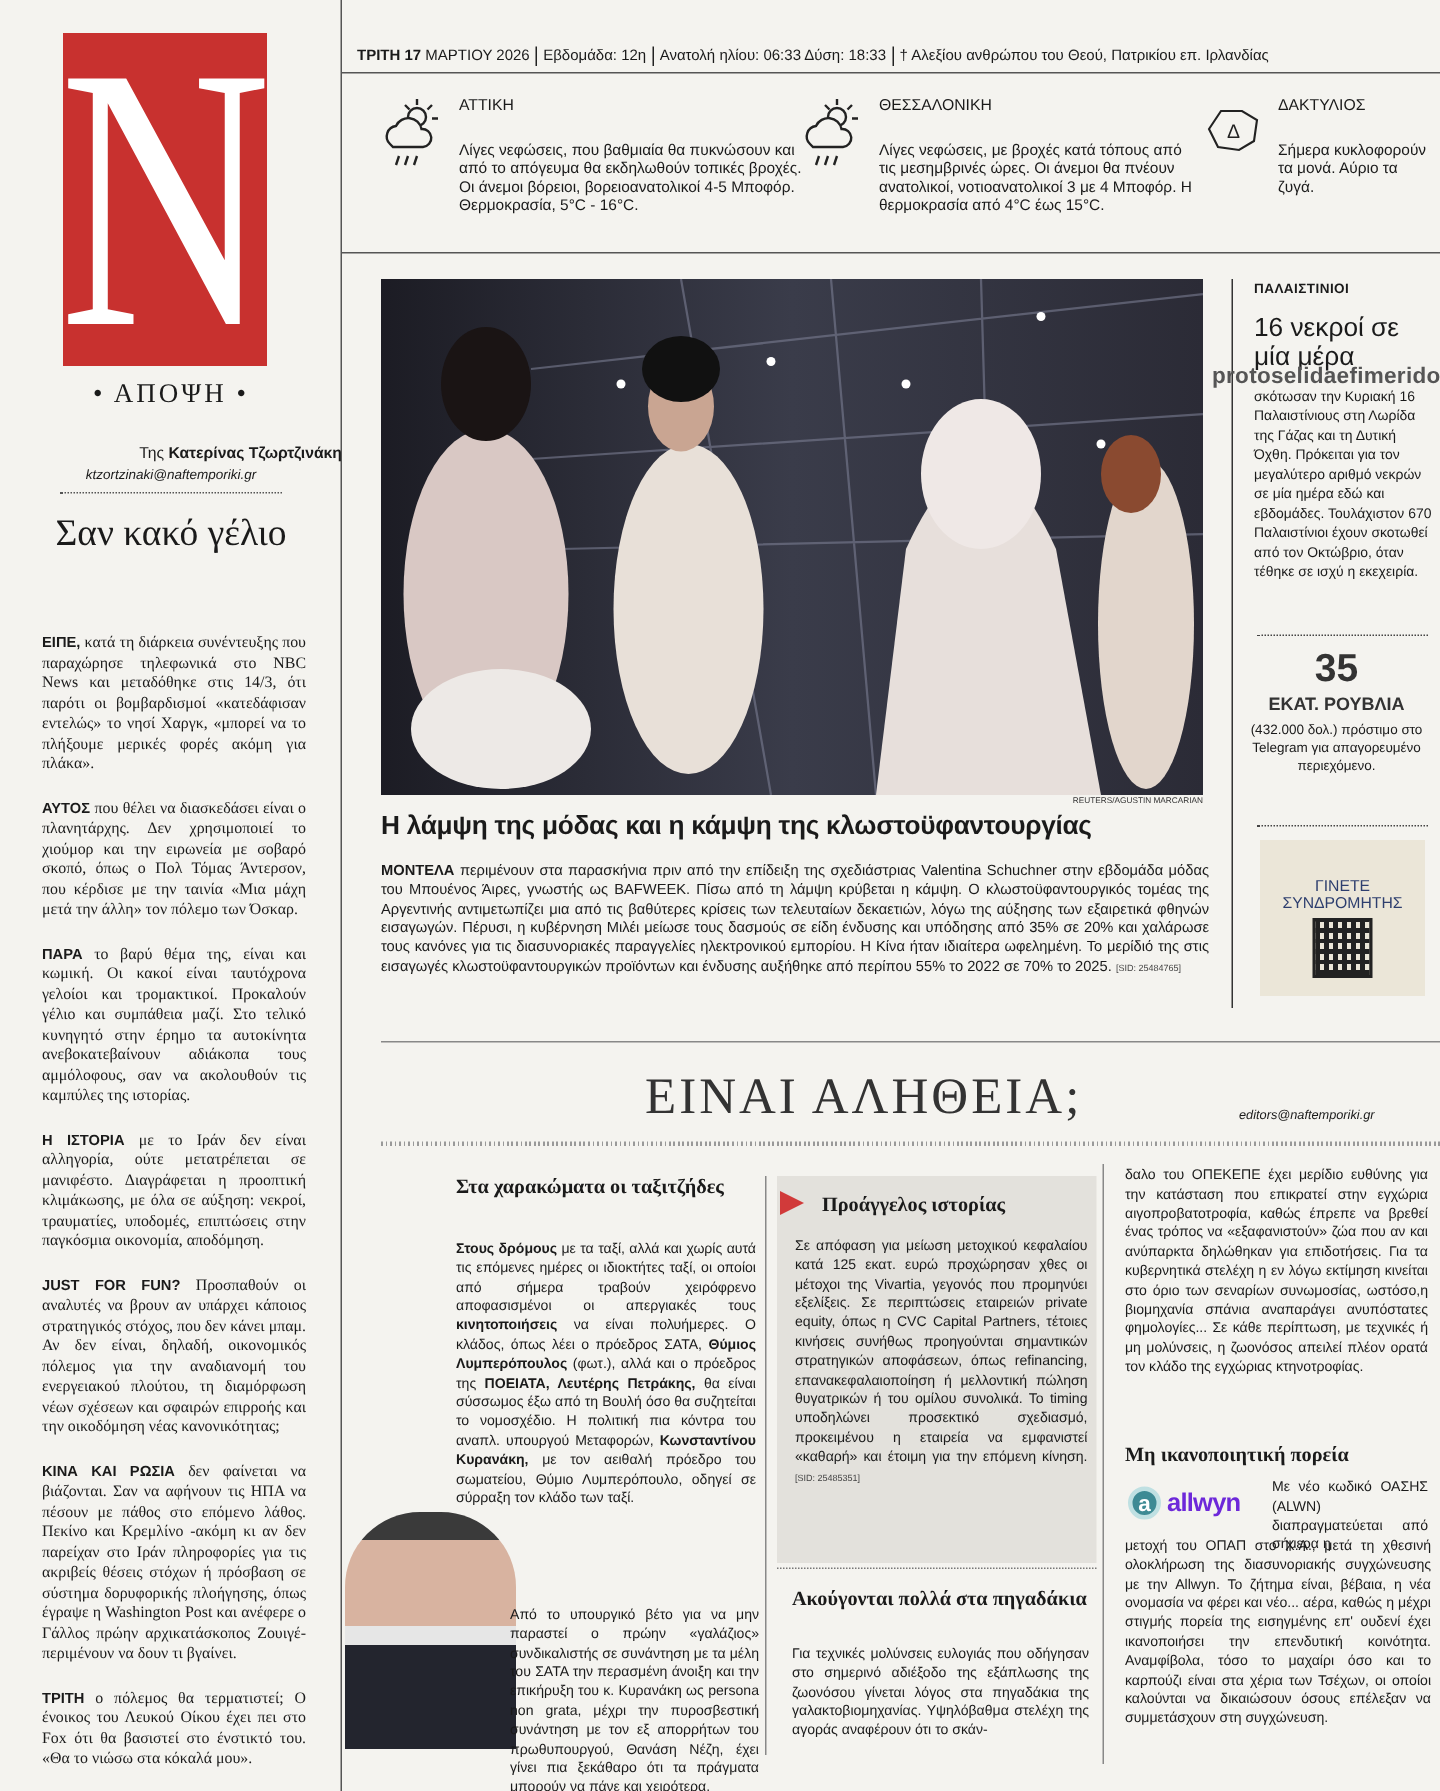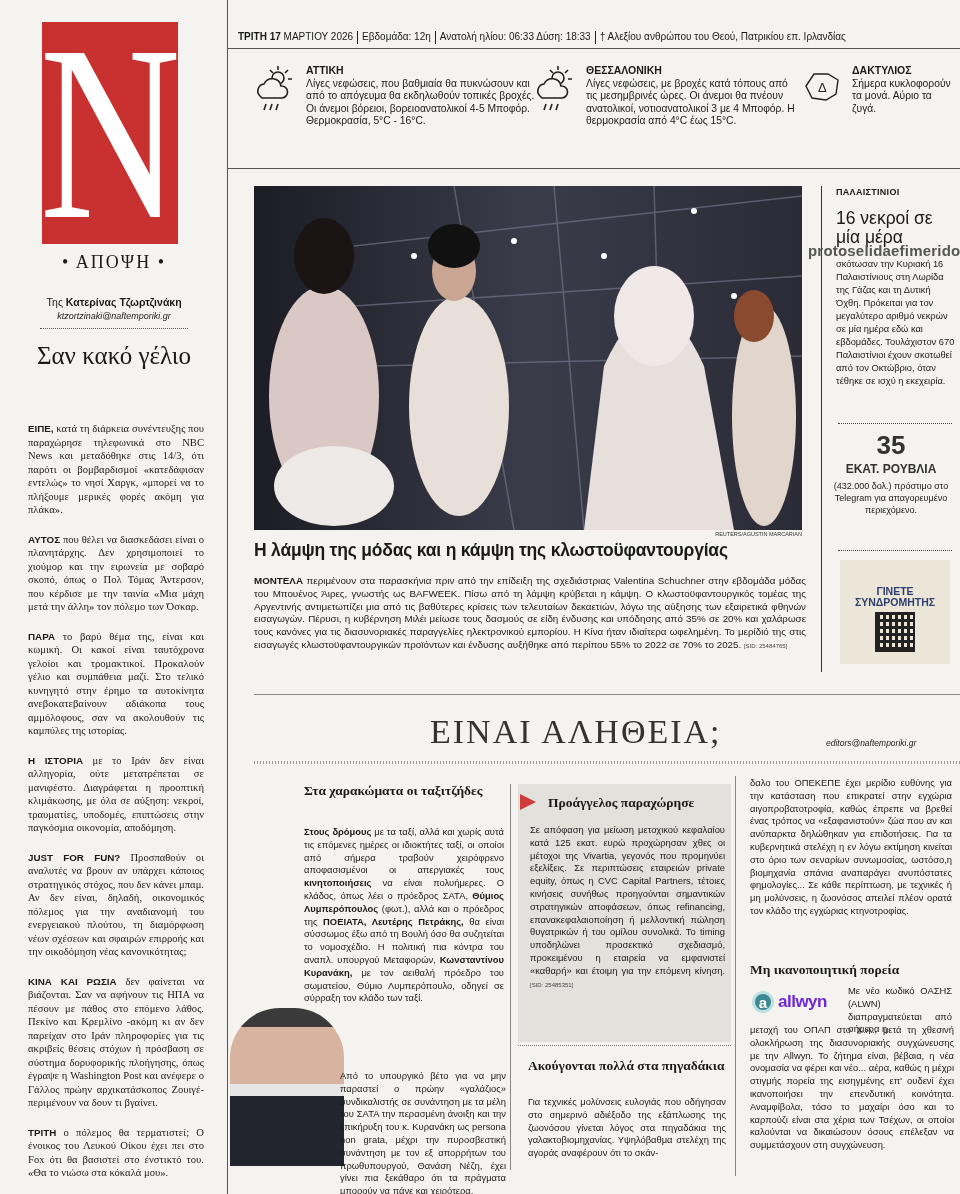"ΑΤΤΙΚΗ" .wx h4 { font-weight: bold -> normal; margin-bottom: 1px -> 18px }
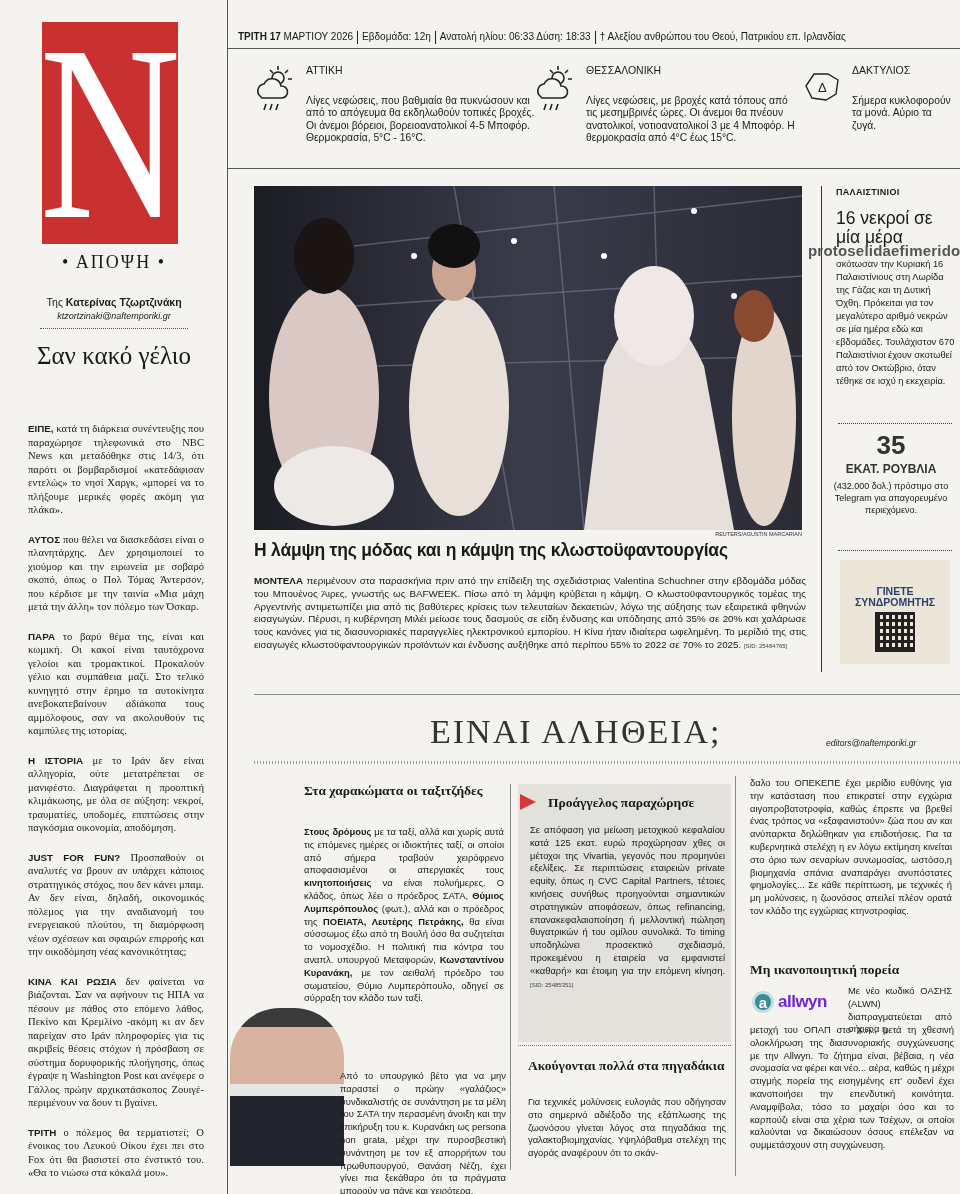"Της Κατερίνας Τζωρτζινάκη" #byline { text-align: center -> right }
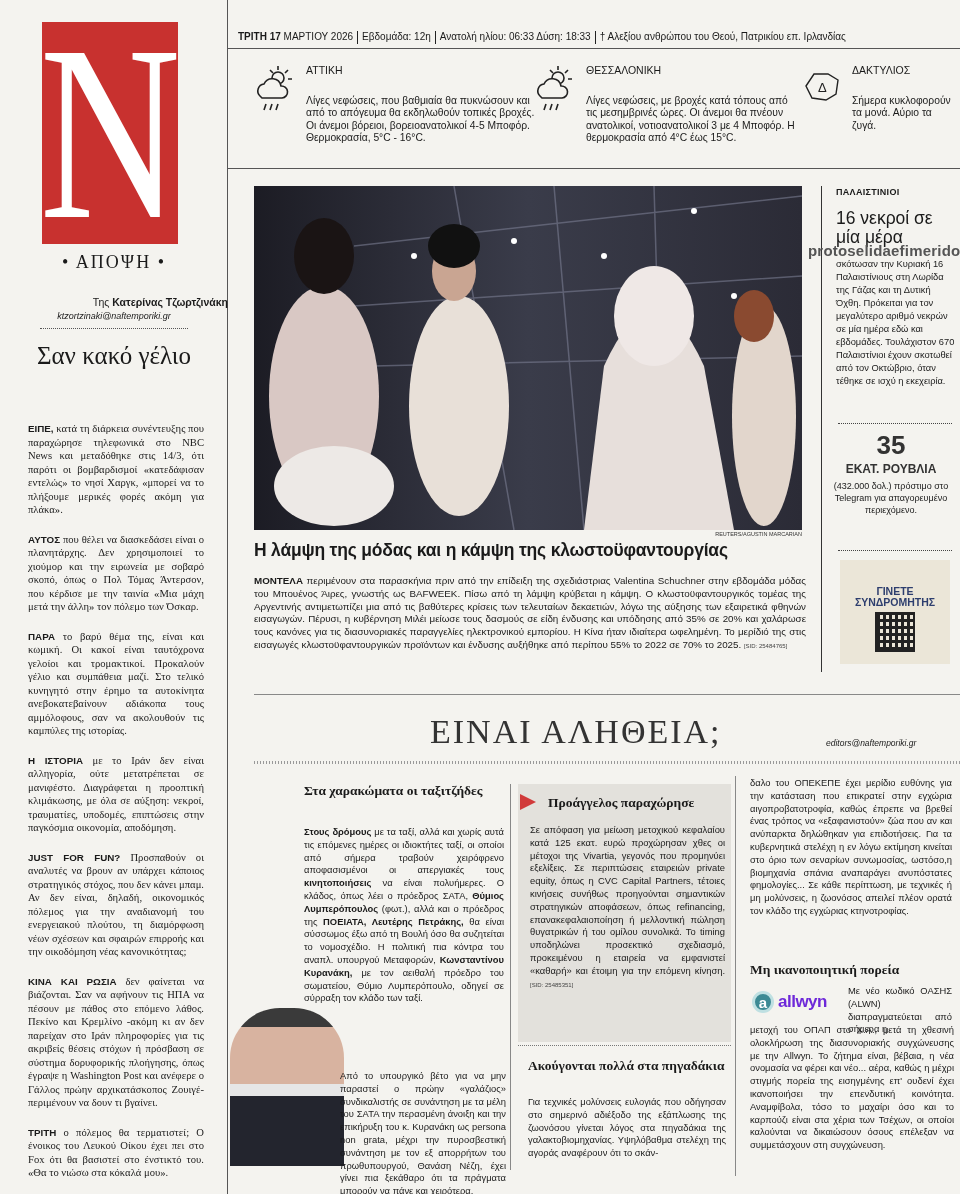"ΓΙΝΕΤΕ ΣΥΝΔΡΟΜΗΤΗΣ" #subs .t { font-weight: bold -> normal }
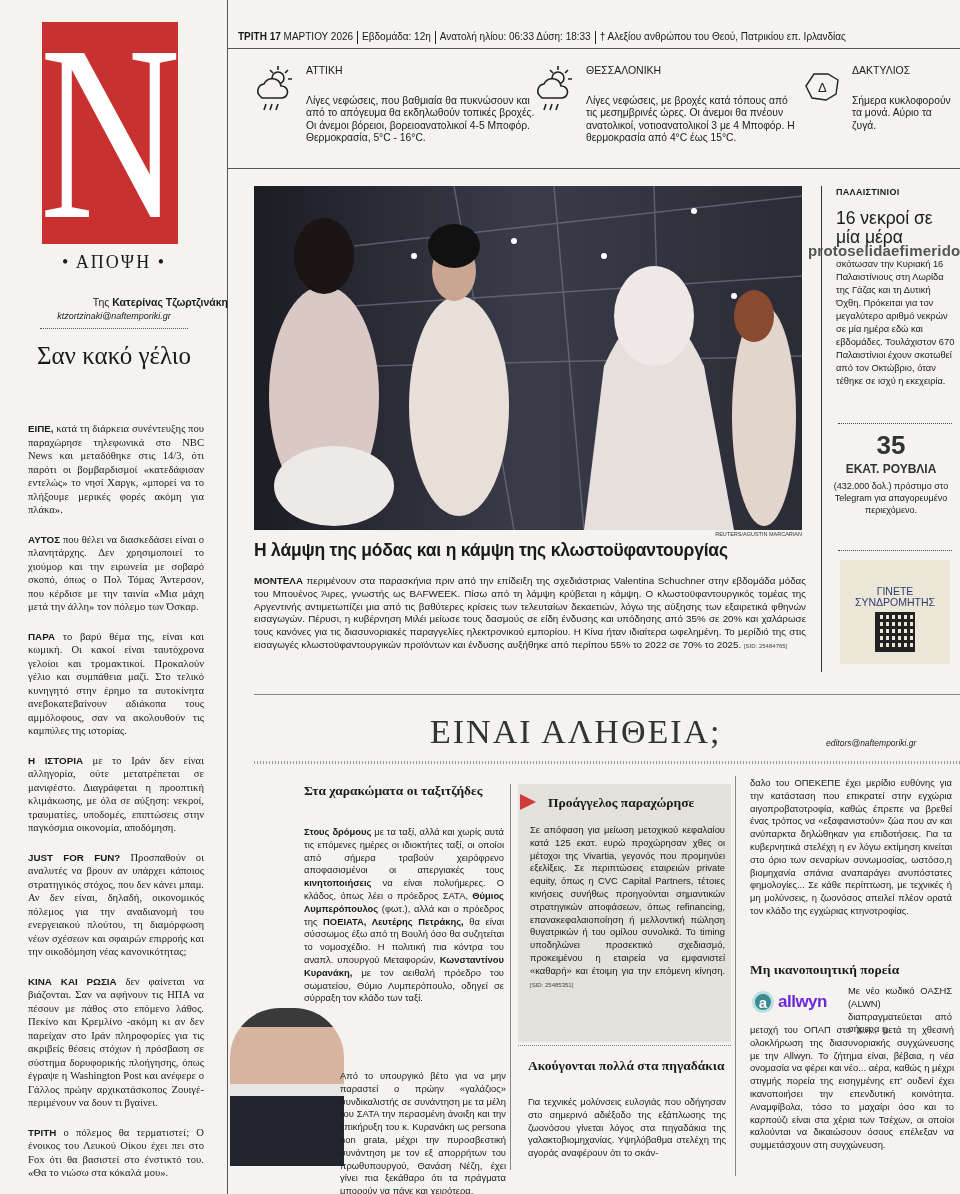"Προάγγελος παραχώρησε" div.abs { text: παραχώρησε -> ιστορίας }
